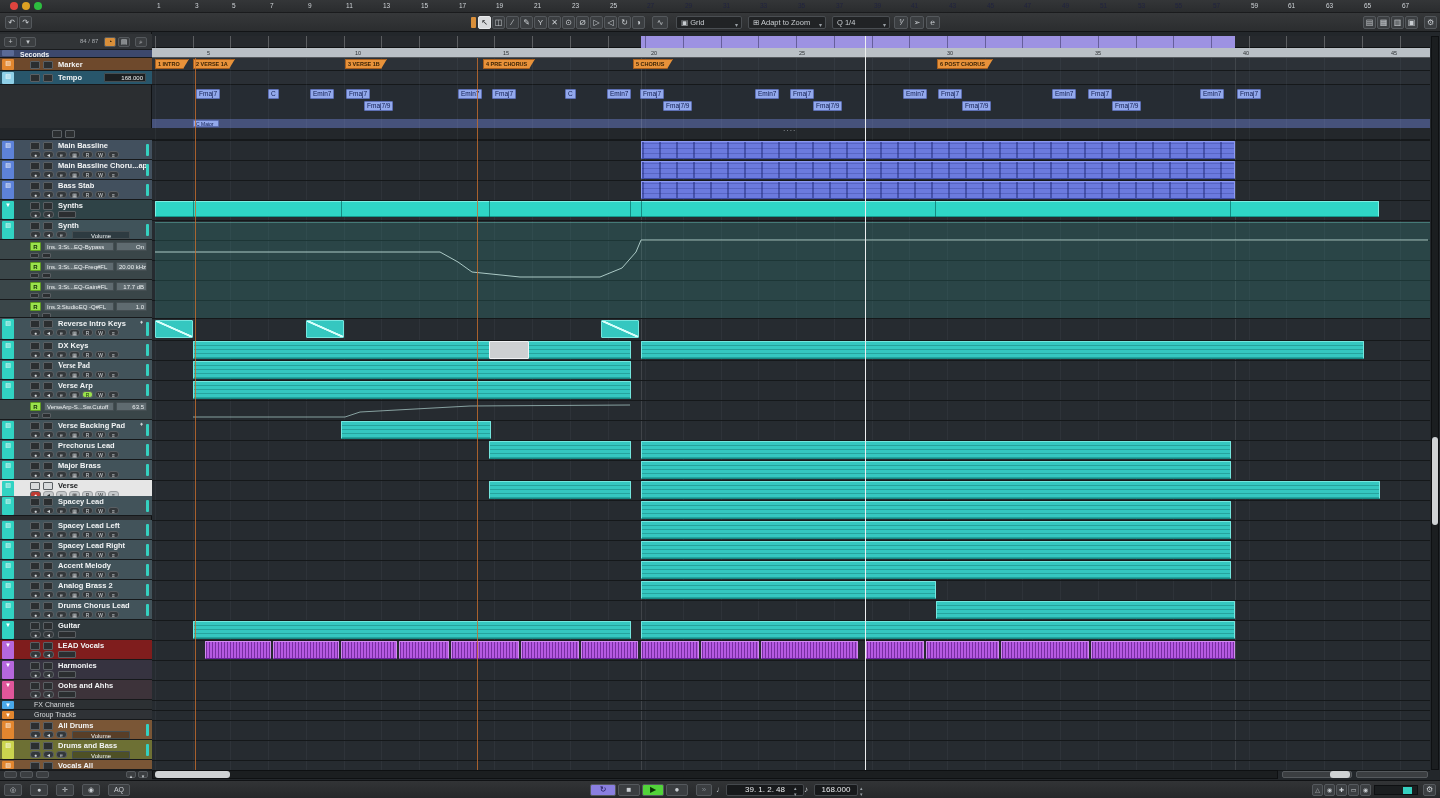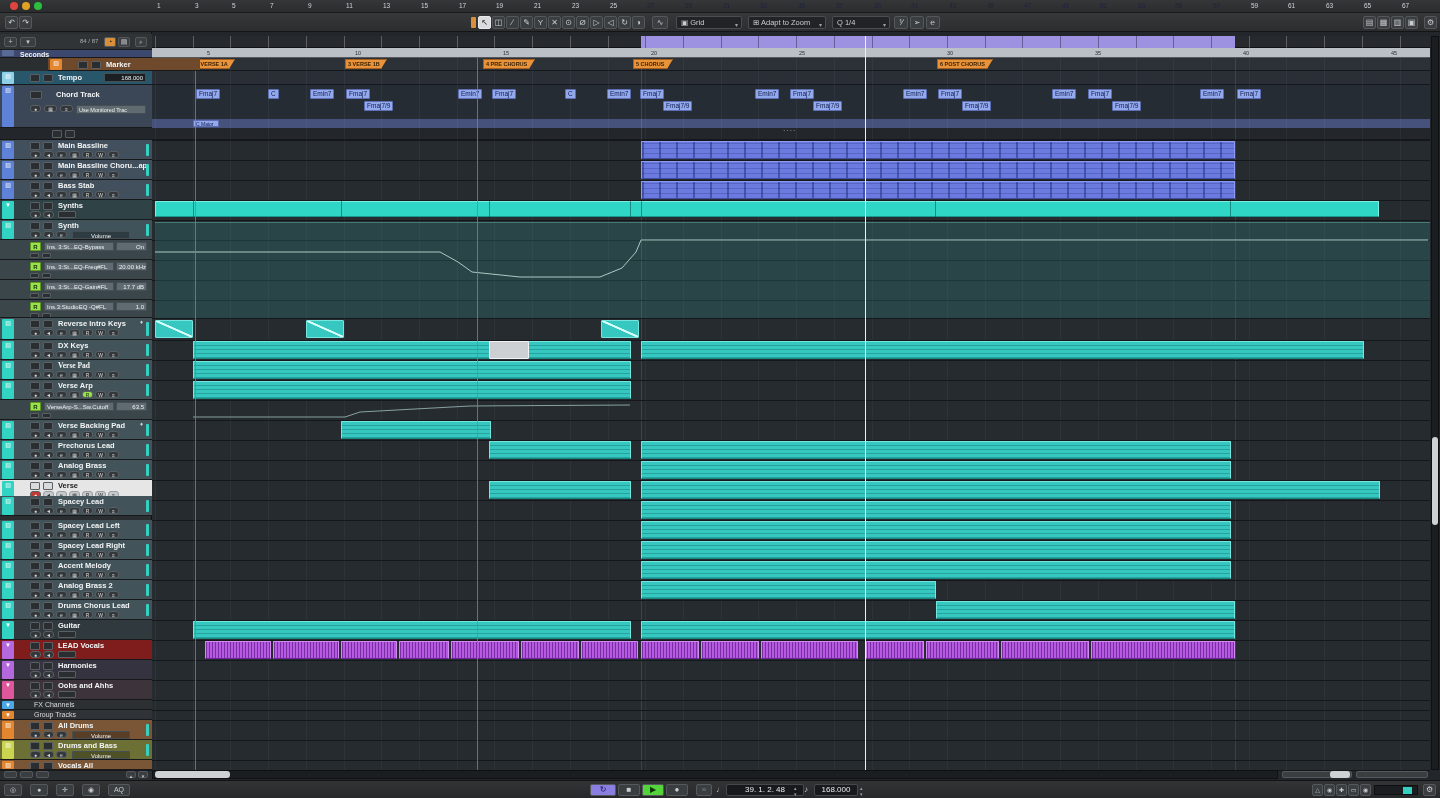"Marker" div.prow { margin-left: 48px -> none }
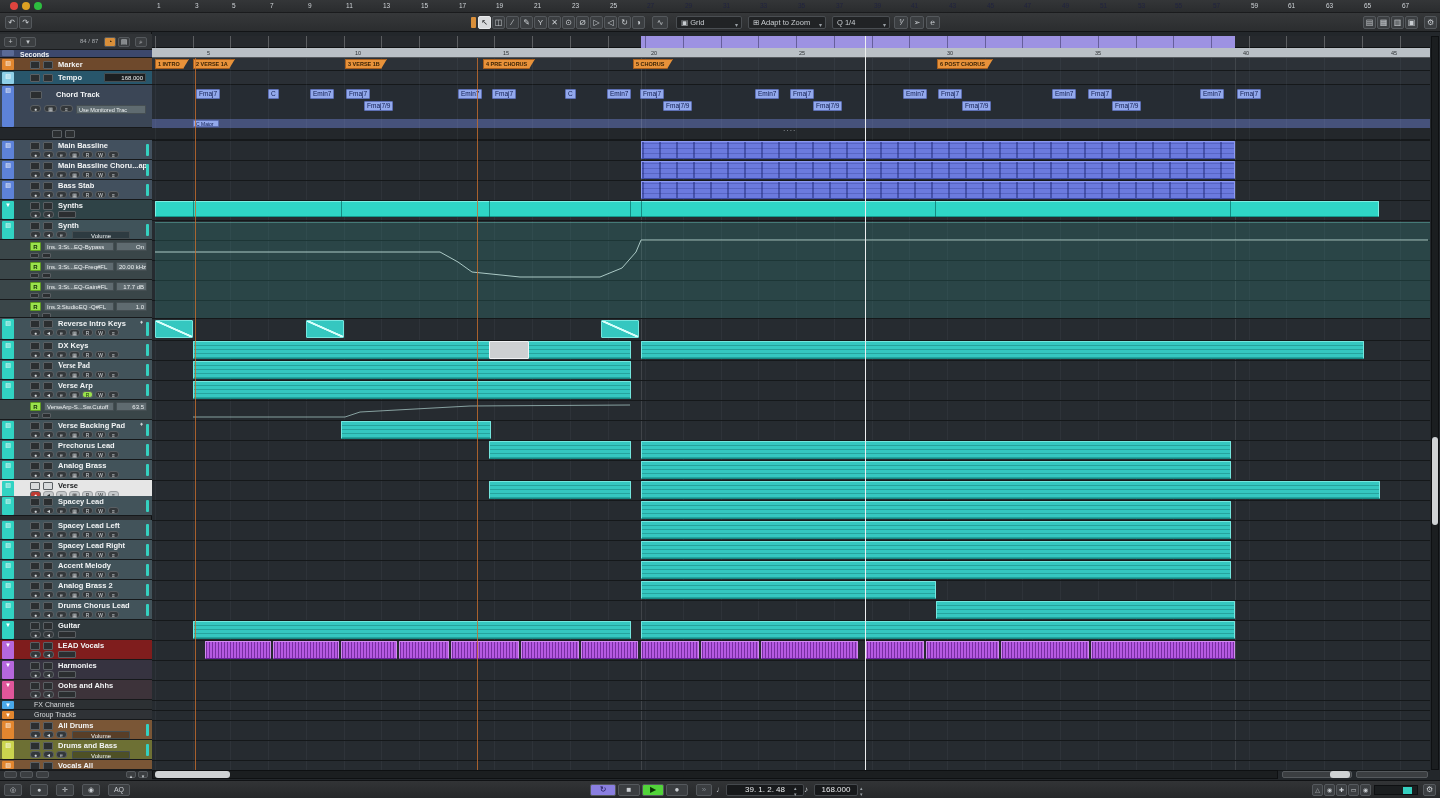"Chord Track" div.prow { html: <div> <div>▥</div> <div></div> <div>Chord Track</div> <div>●</div> <div>▦</div> <div>≡</div> <div>Use Monitored Trac</div> </div> -> none }
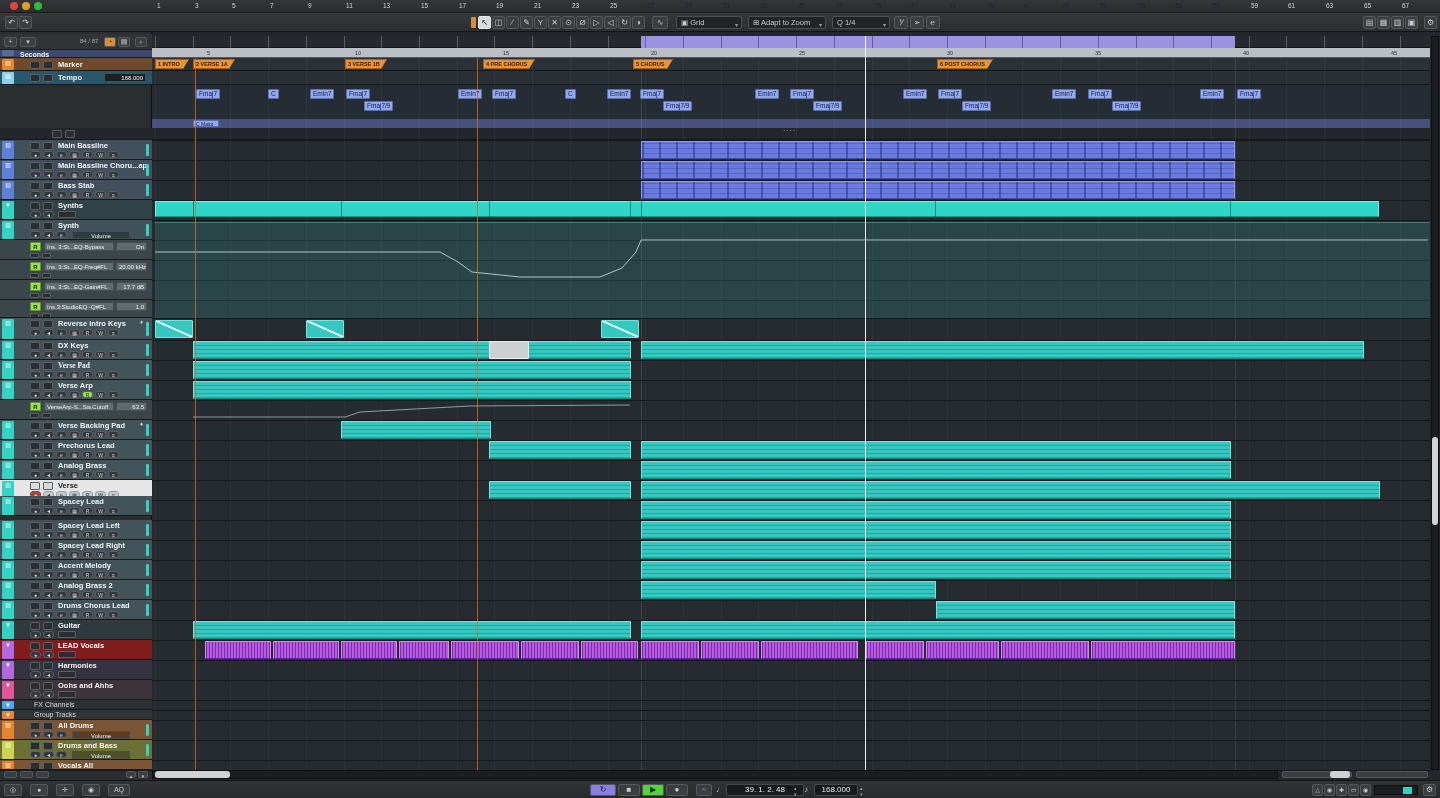"Analog Brass" div.pname { text: Analog -> Major }
